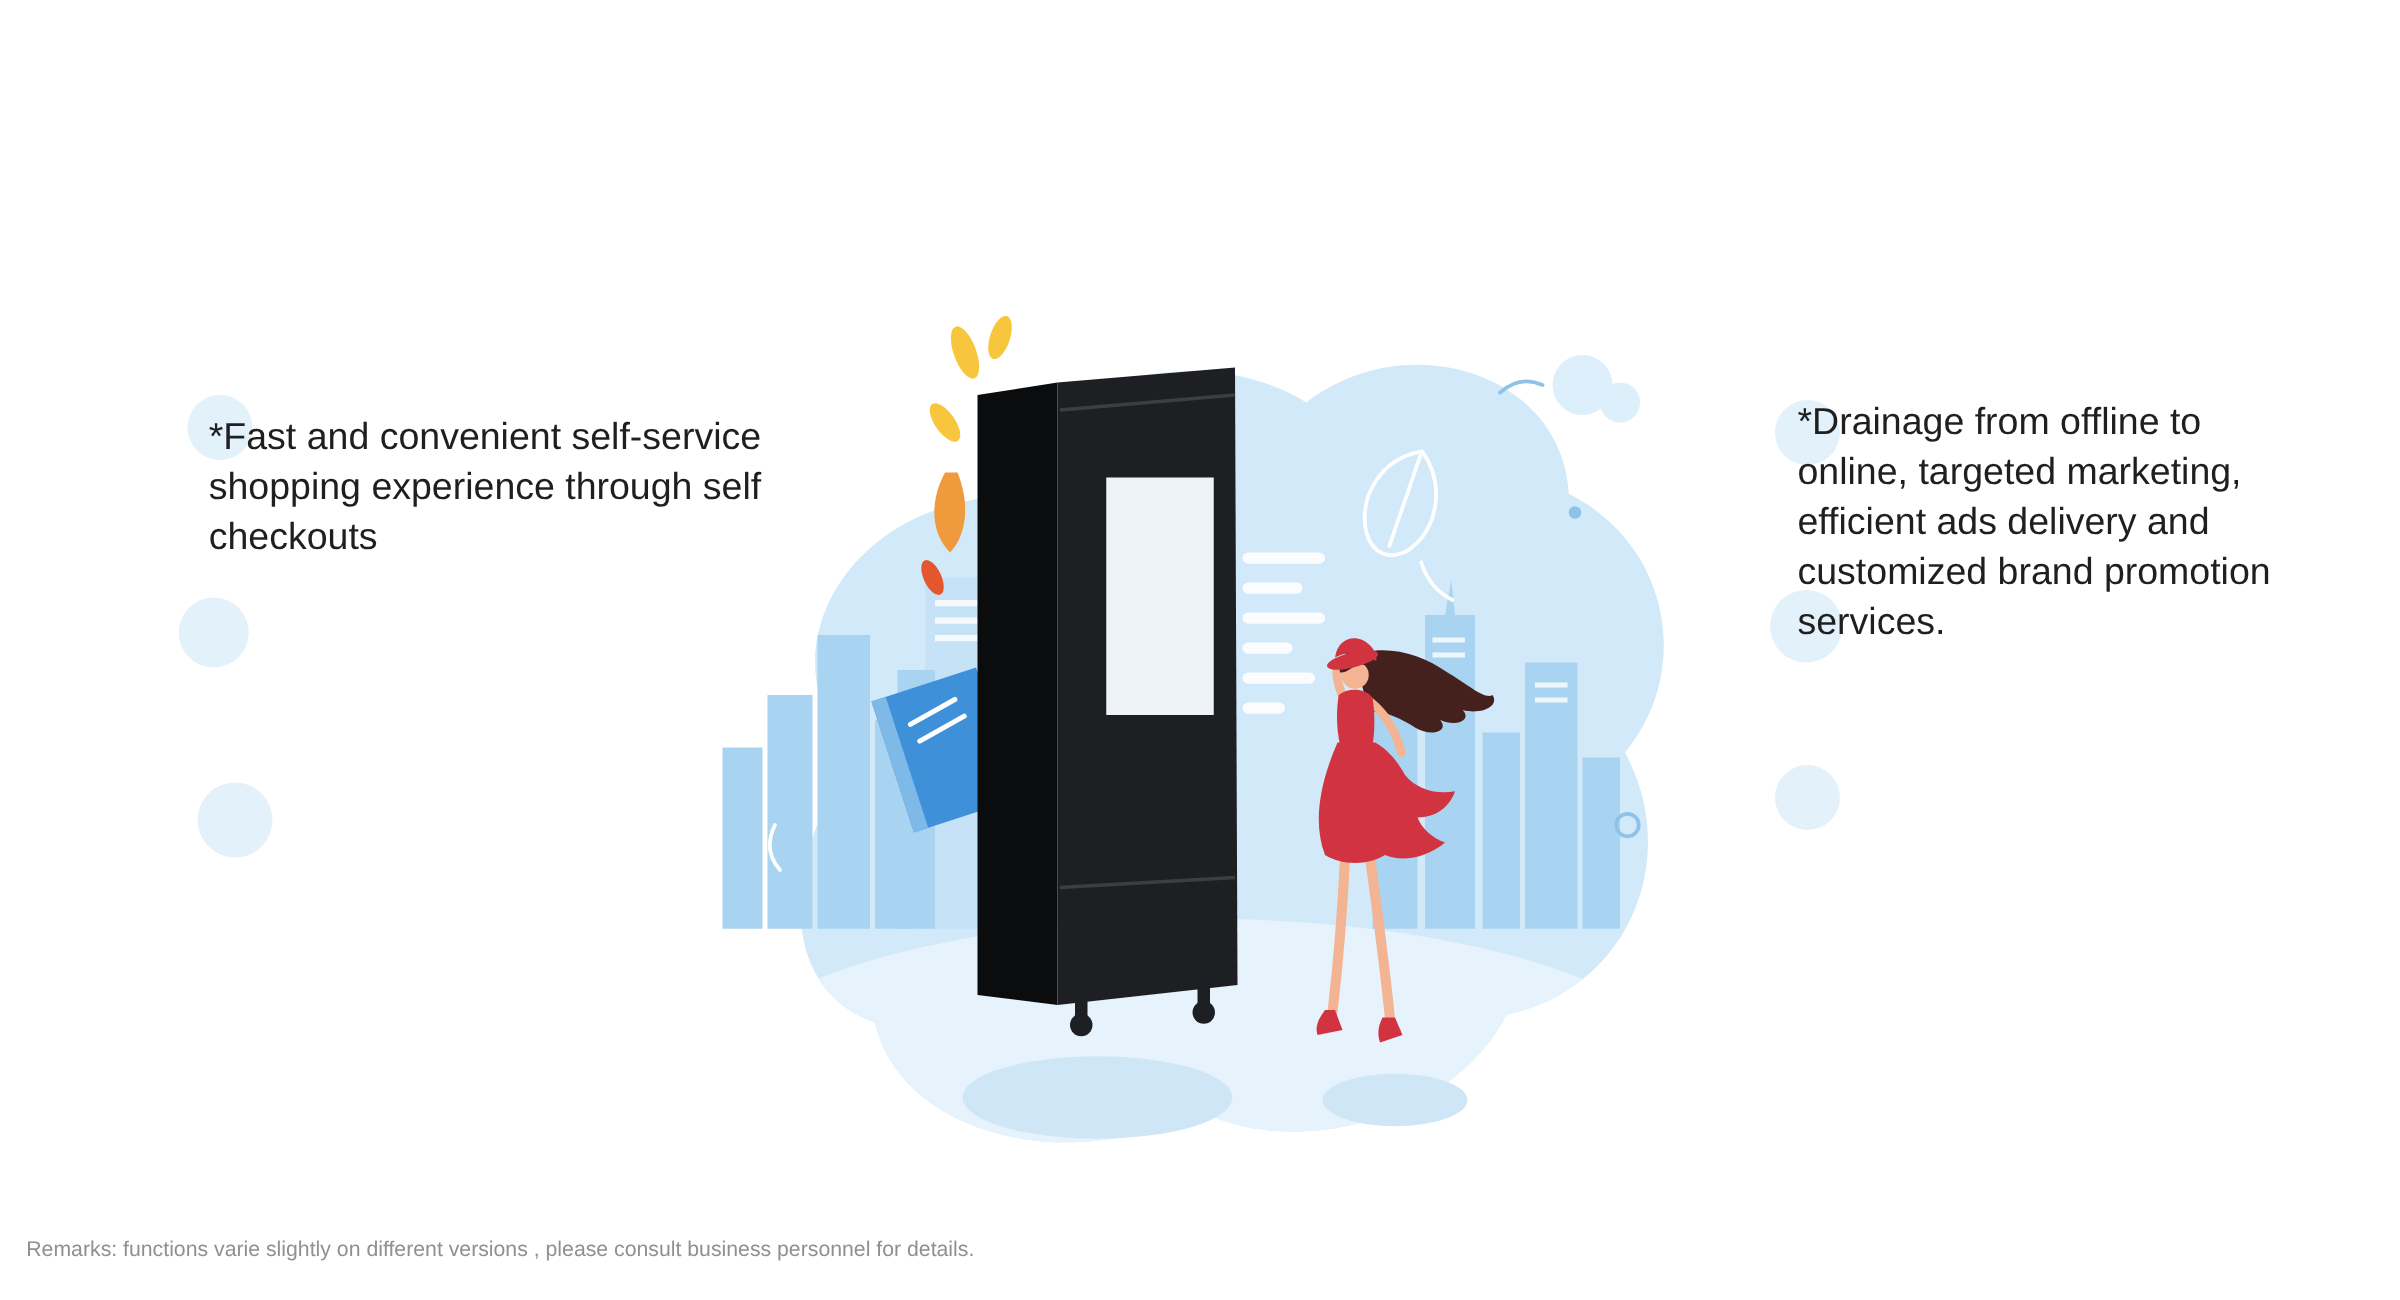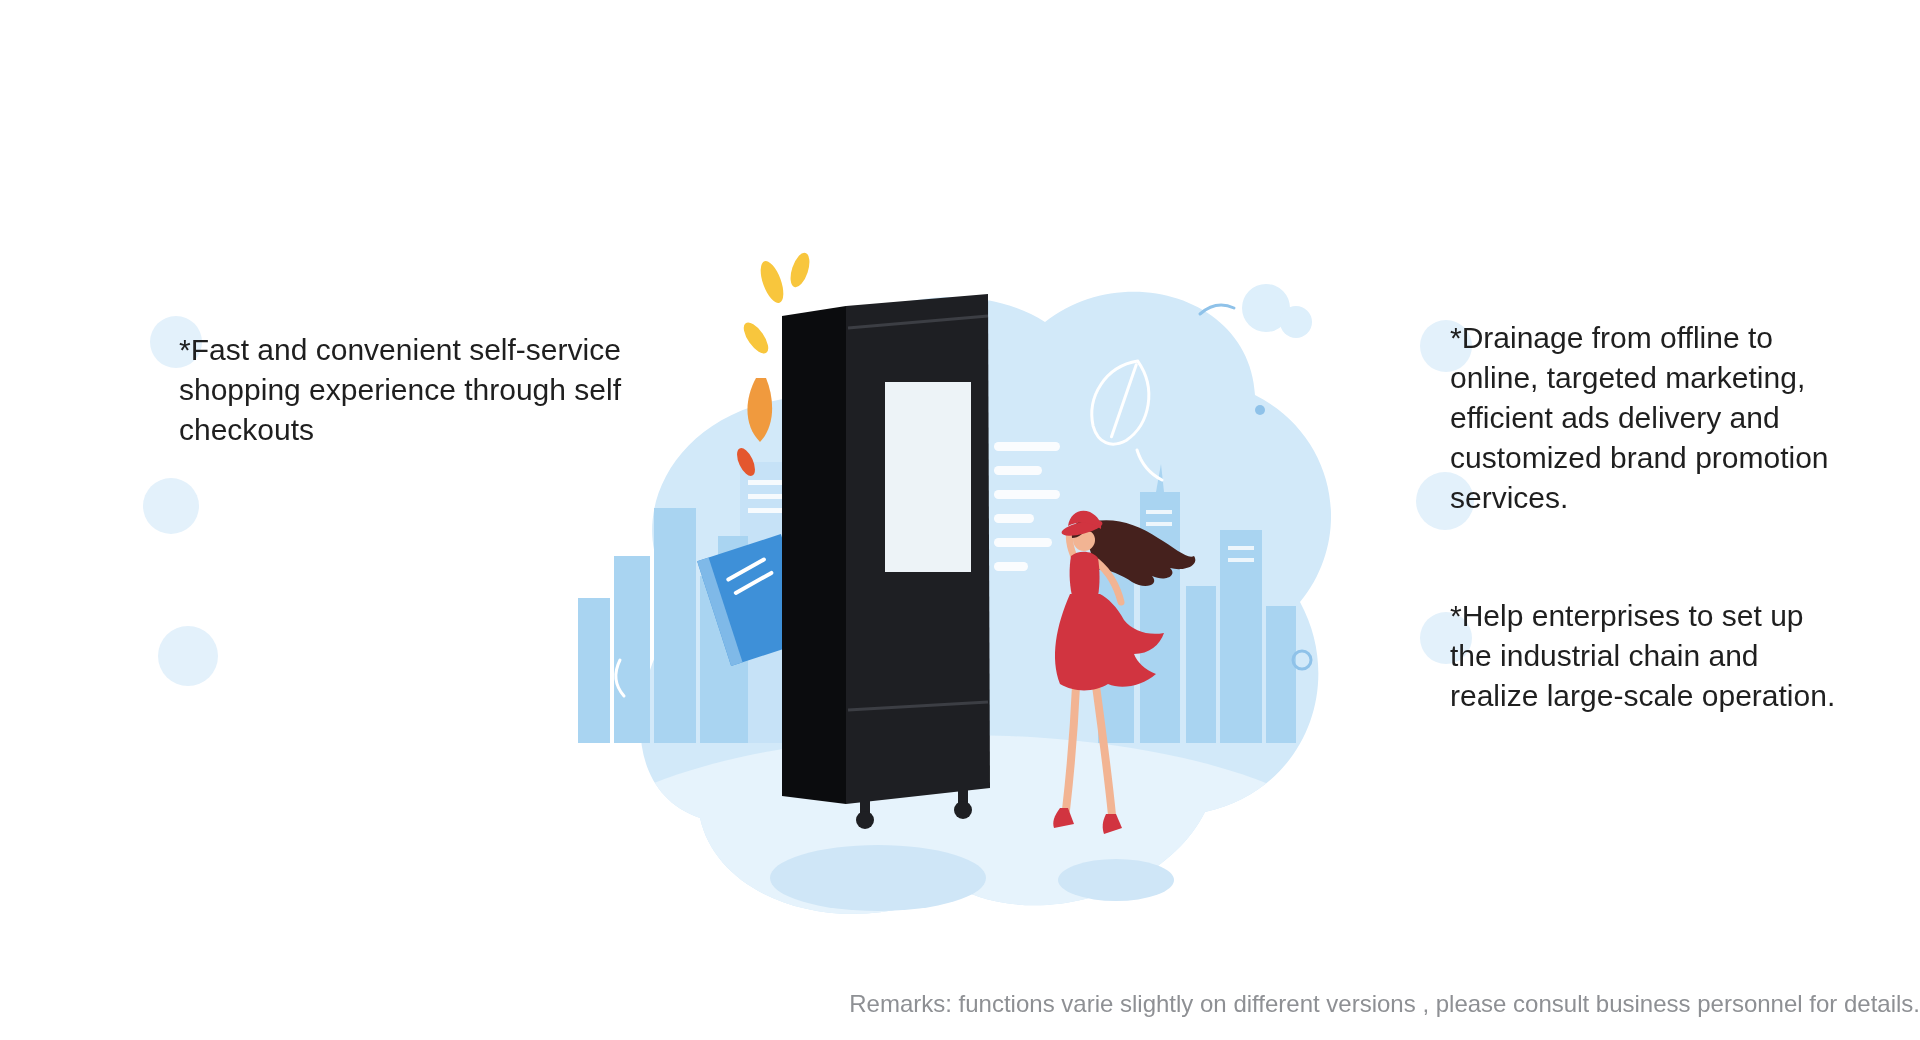"*Fast and convenient self-service" .feature { margin: 0 0 20px 16px -> 0 0 20px 4px }
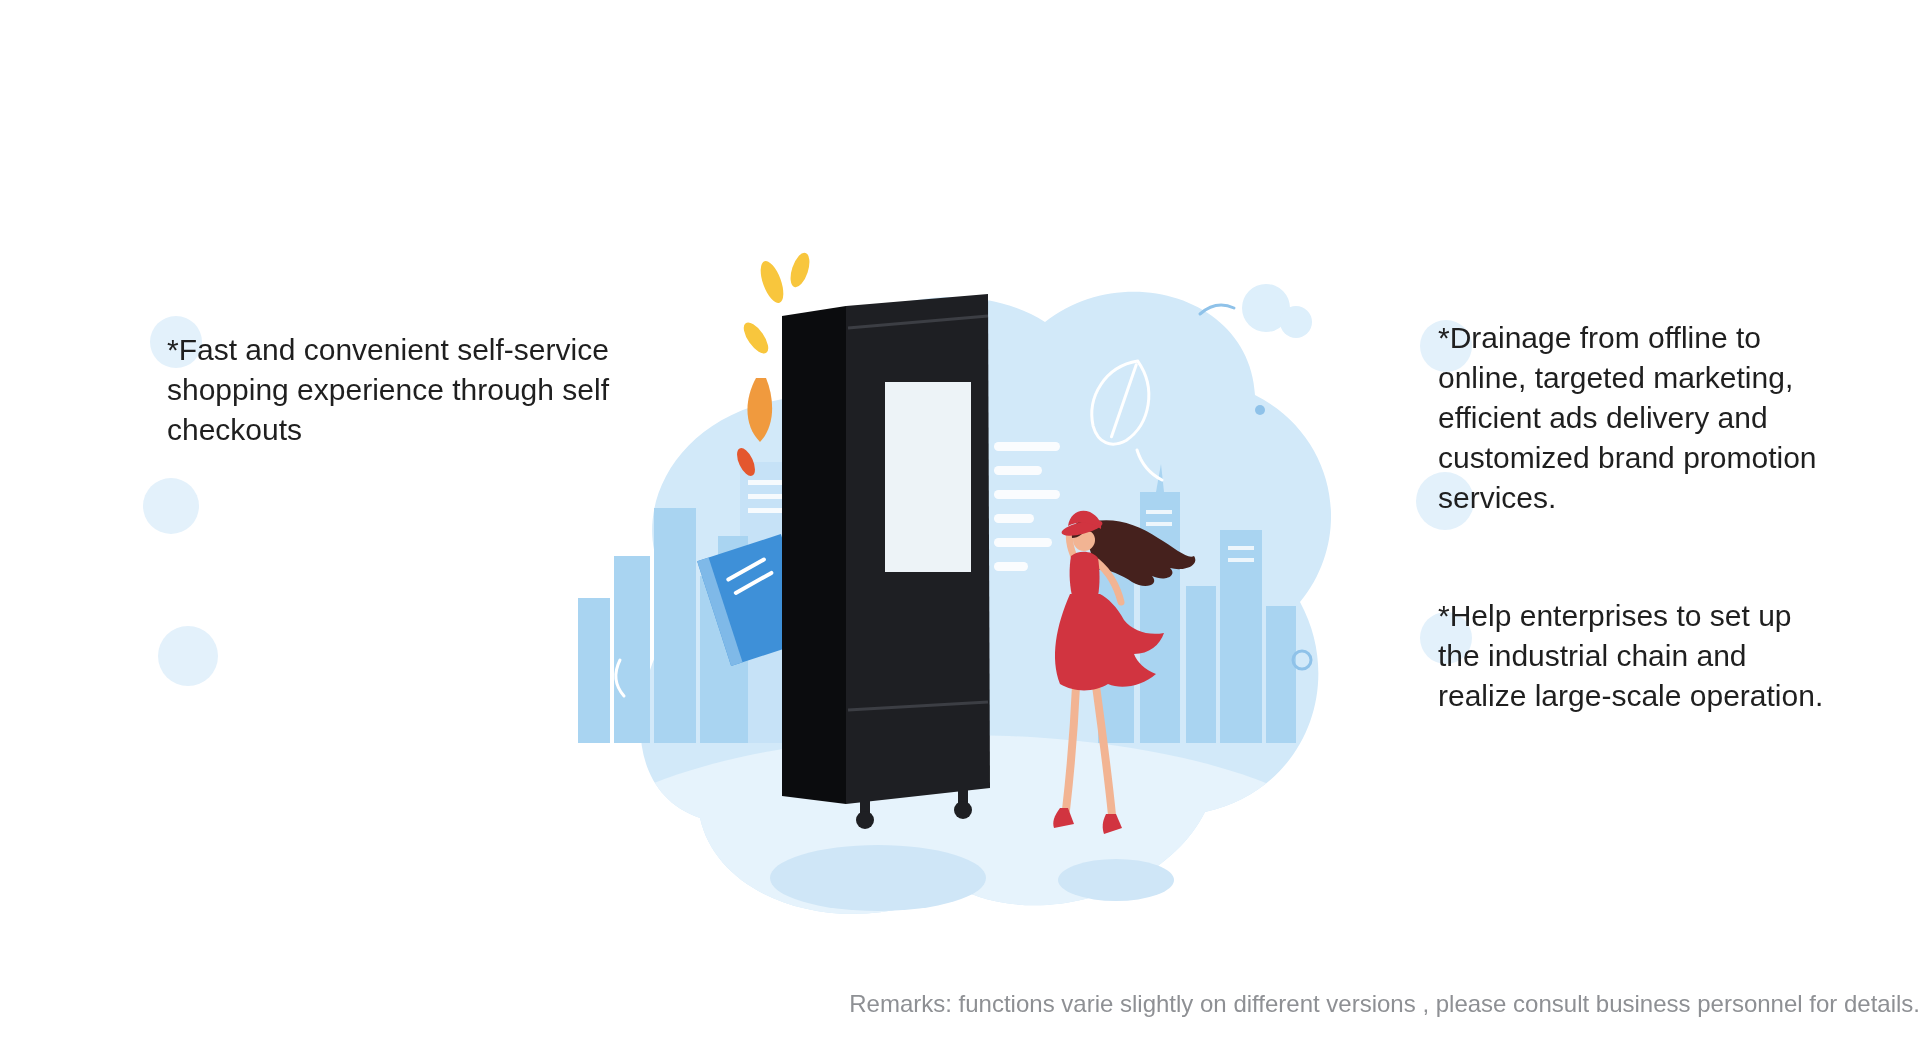"*Help enterprises to set up" p.feature { html: <p>*Help enterprises to set up the industrial chain and realize large-scale operation.</p> -> none }
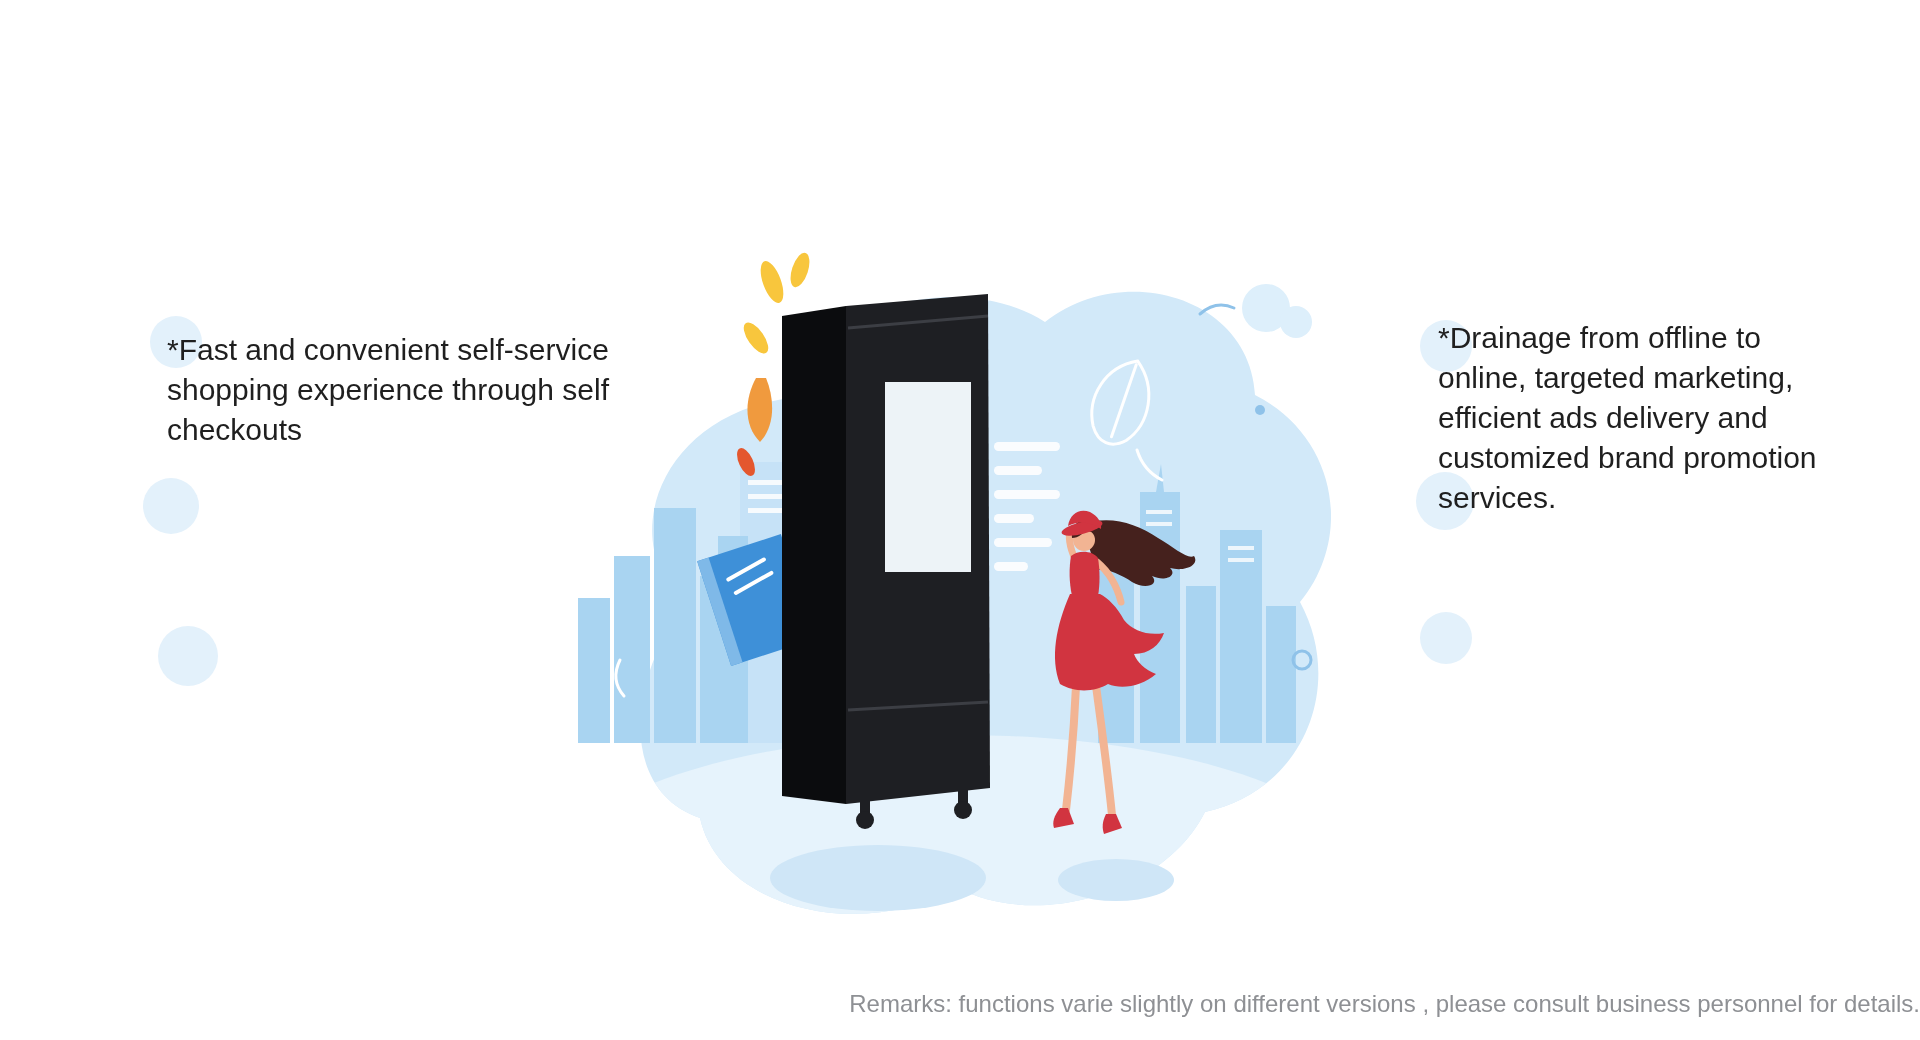"Remarks: functions varie slightly on" .remarks { font-size: 24px -> 17px; text-align: right -> left }
